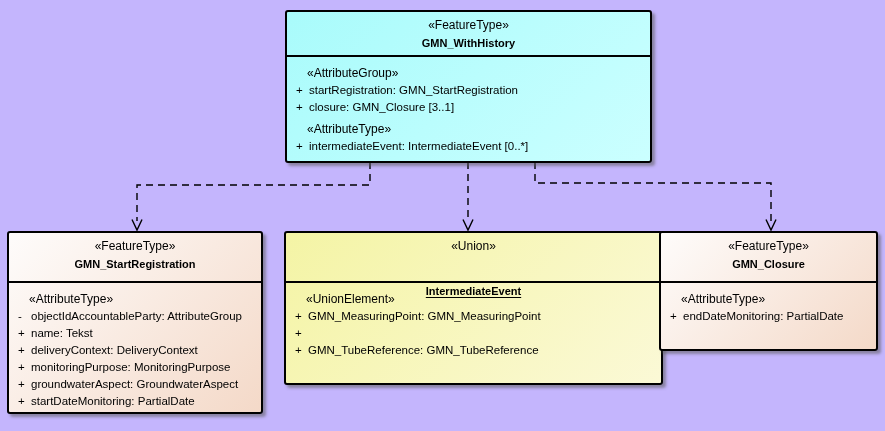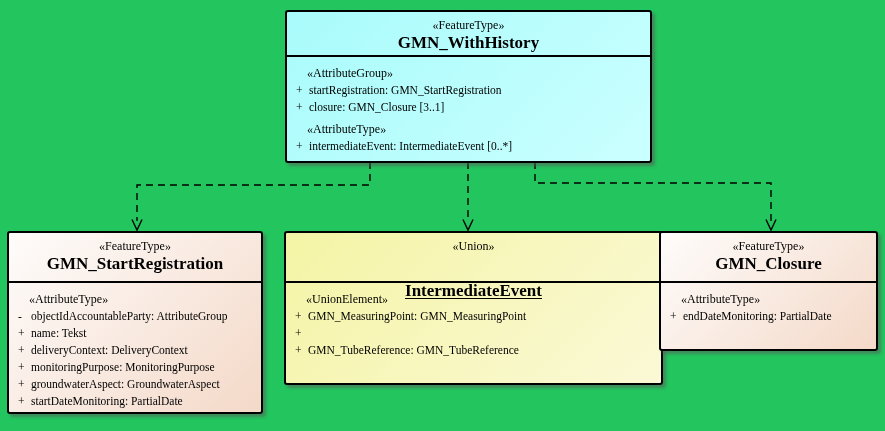"«FeatureType»" #canvas { background: #22c55e -> #c4b5fd; font-family: Liberation Serif, serif -> Liberation Sans, sans-serif }
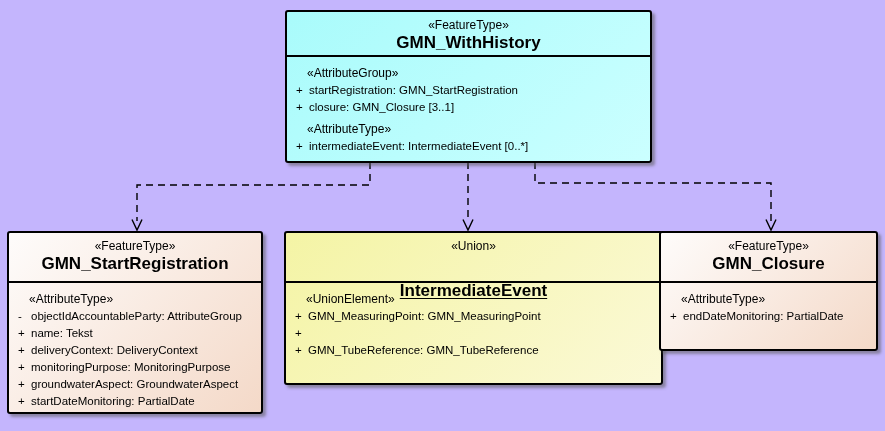"GMN_WithHistory" .box-name { font-size: 17px -> 11px }
